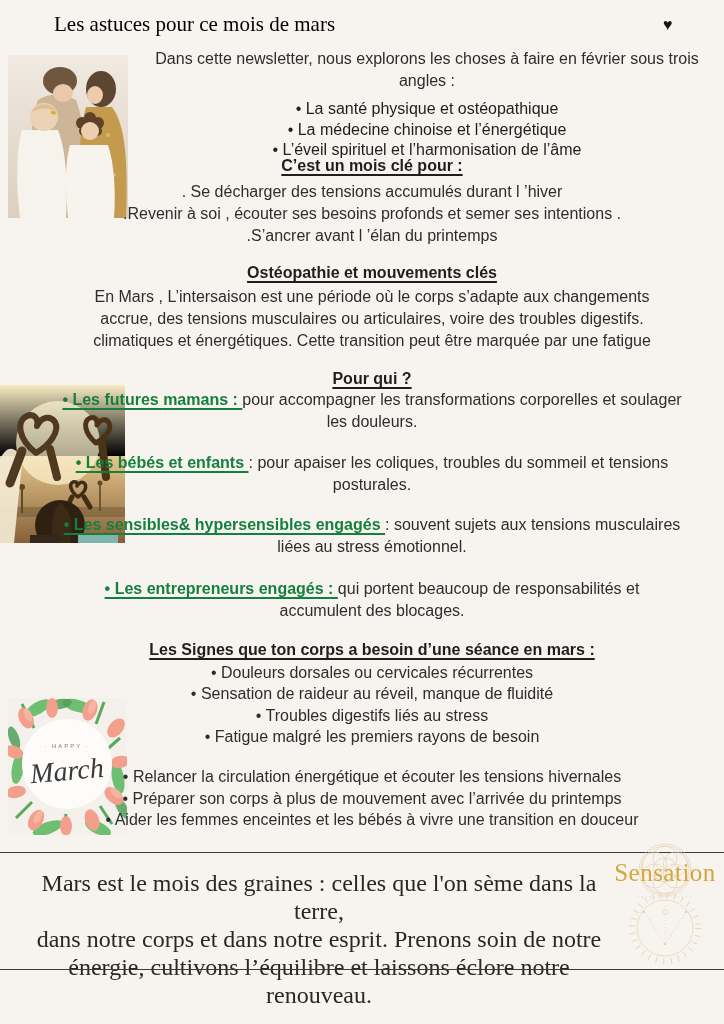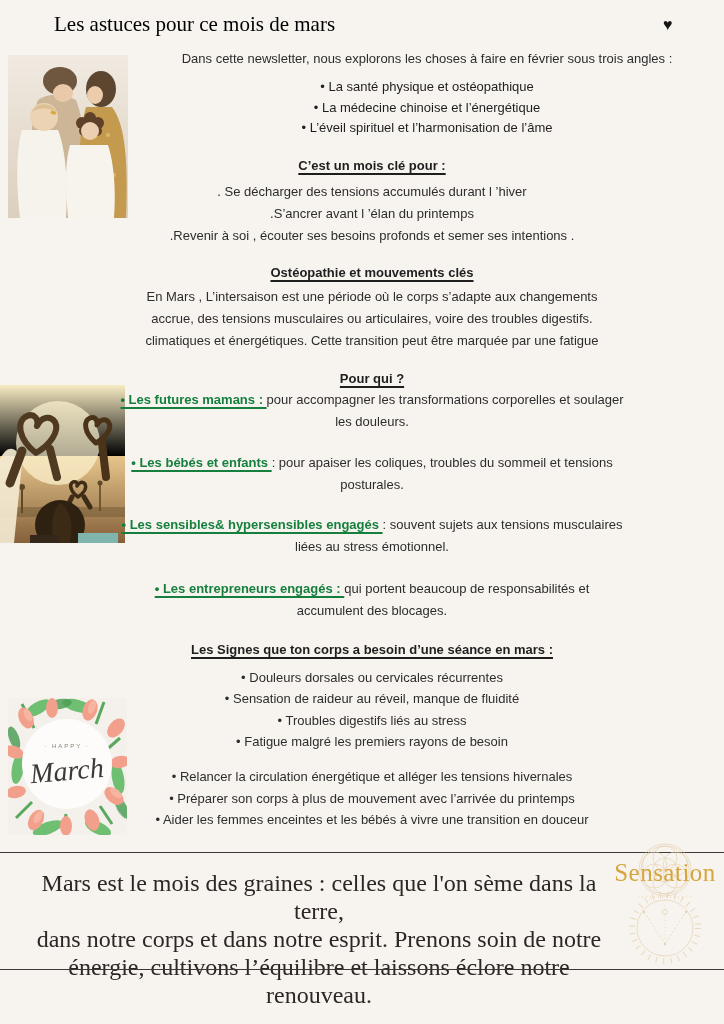"Dans cette newsletter, nous explorons" .blk { font-size: 13px -> 16px }
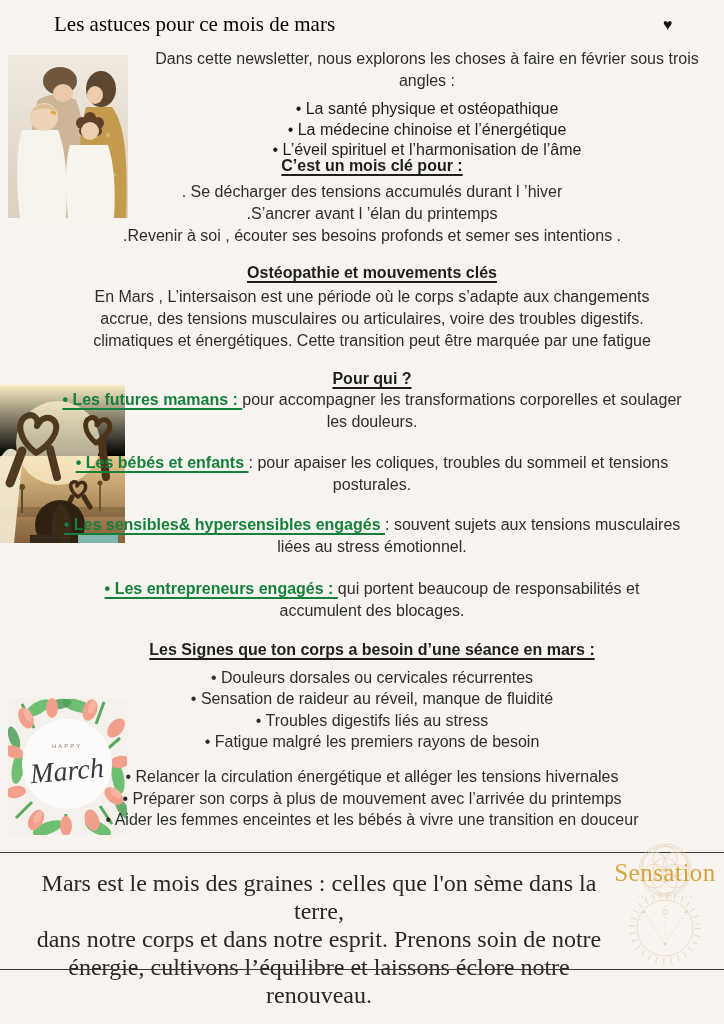".S’ancrer avant l ’élan du" p.ln { order: before ".Revenir à soi , écouter" -> after ".Revenir à soi , écouter" }
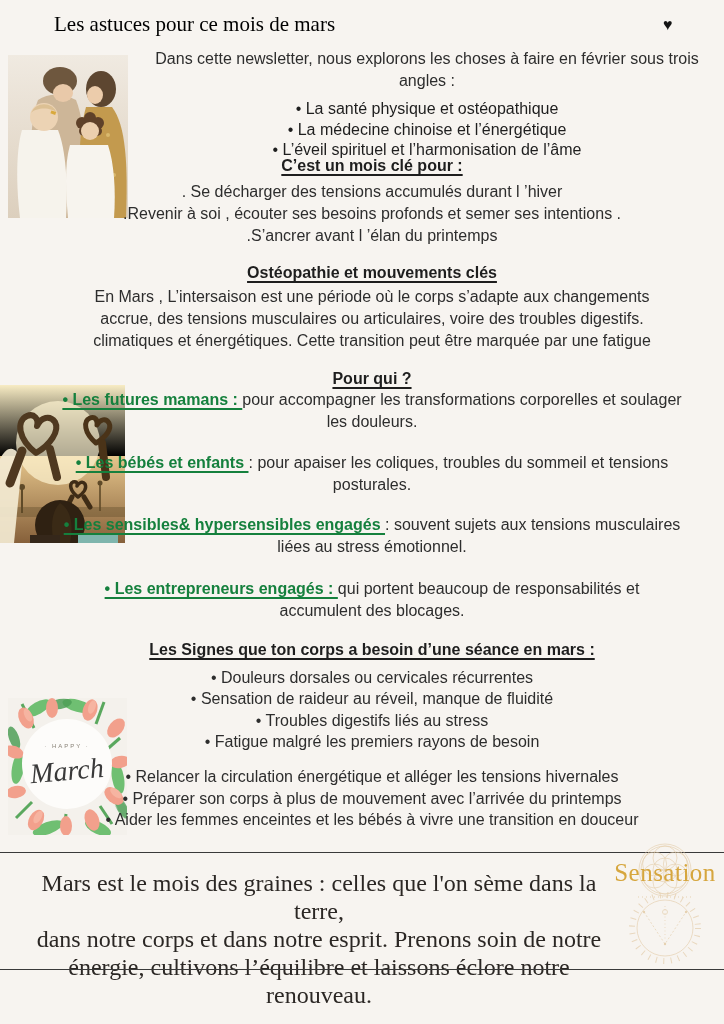"Les Signes que ton corps" .sec-signes .h { margin-bottom: 6px -> 1px }
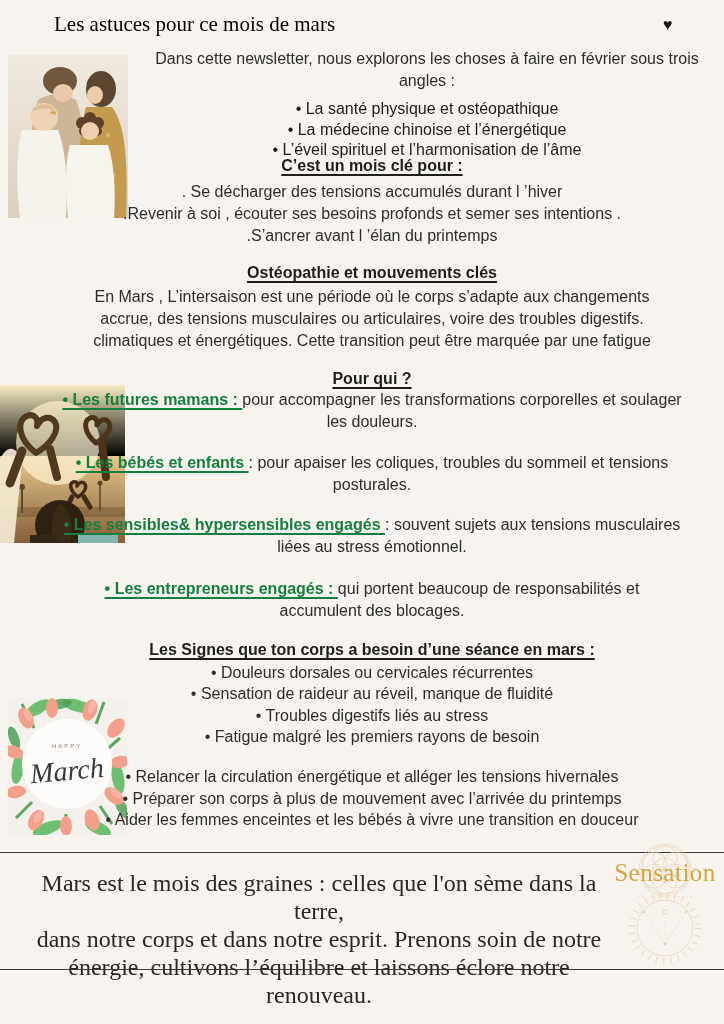"• Relancer la circulation énergétique" p { text: alléger -> écouter }
